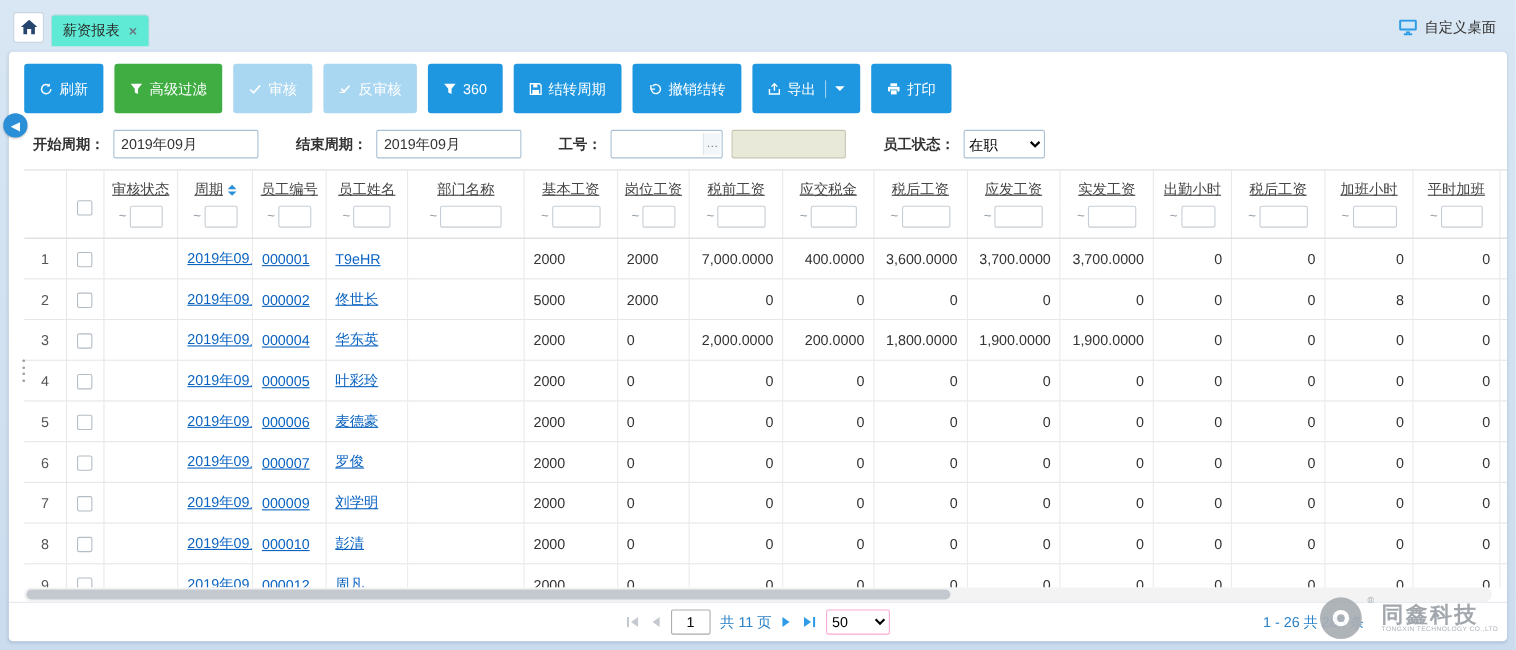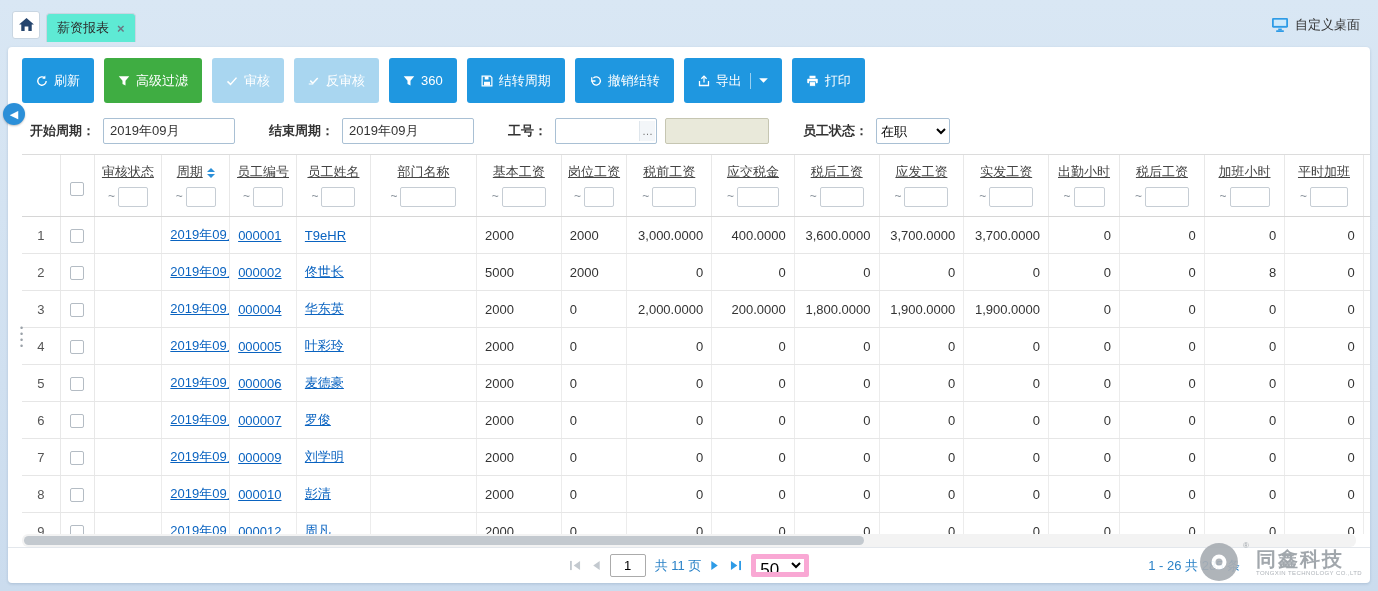"3,000.0000" td.num { text: 3,000.0000 -> 7,000.0000 }
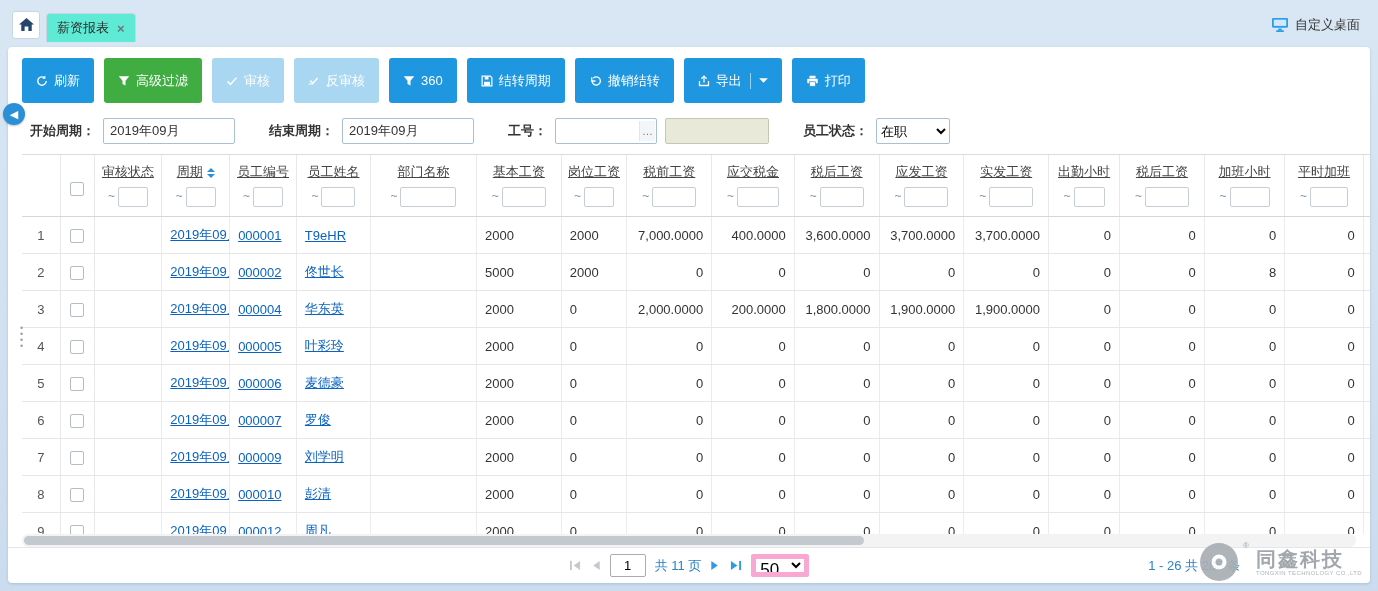"50" .pg-size { border: 5px solid #f9a8d4 -> 1px solid #f9a8d4; font-size: 17px -> 13px }
